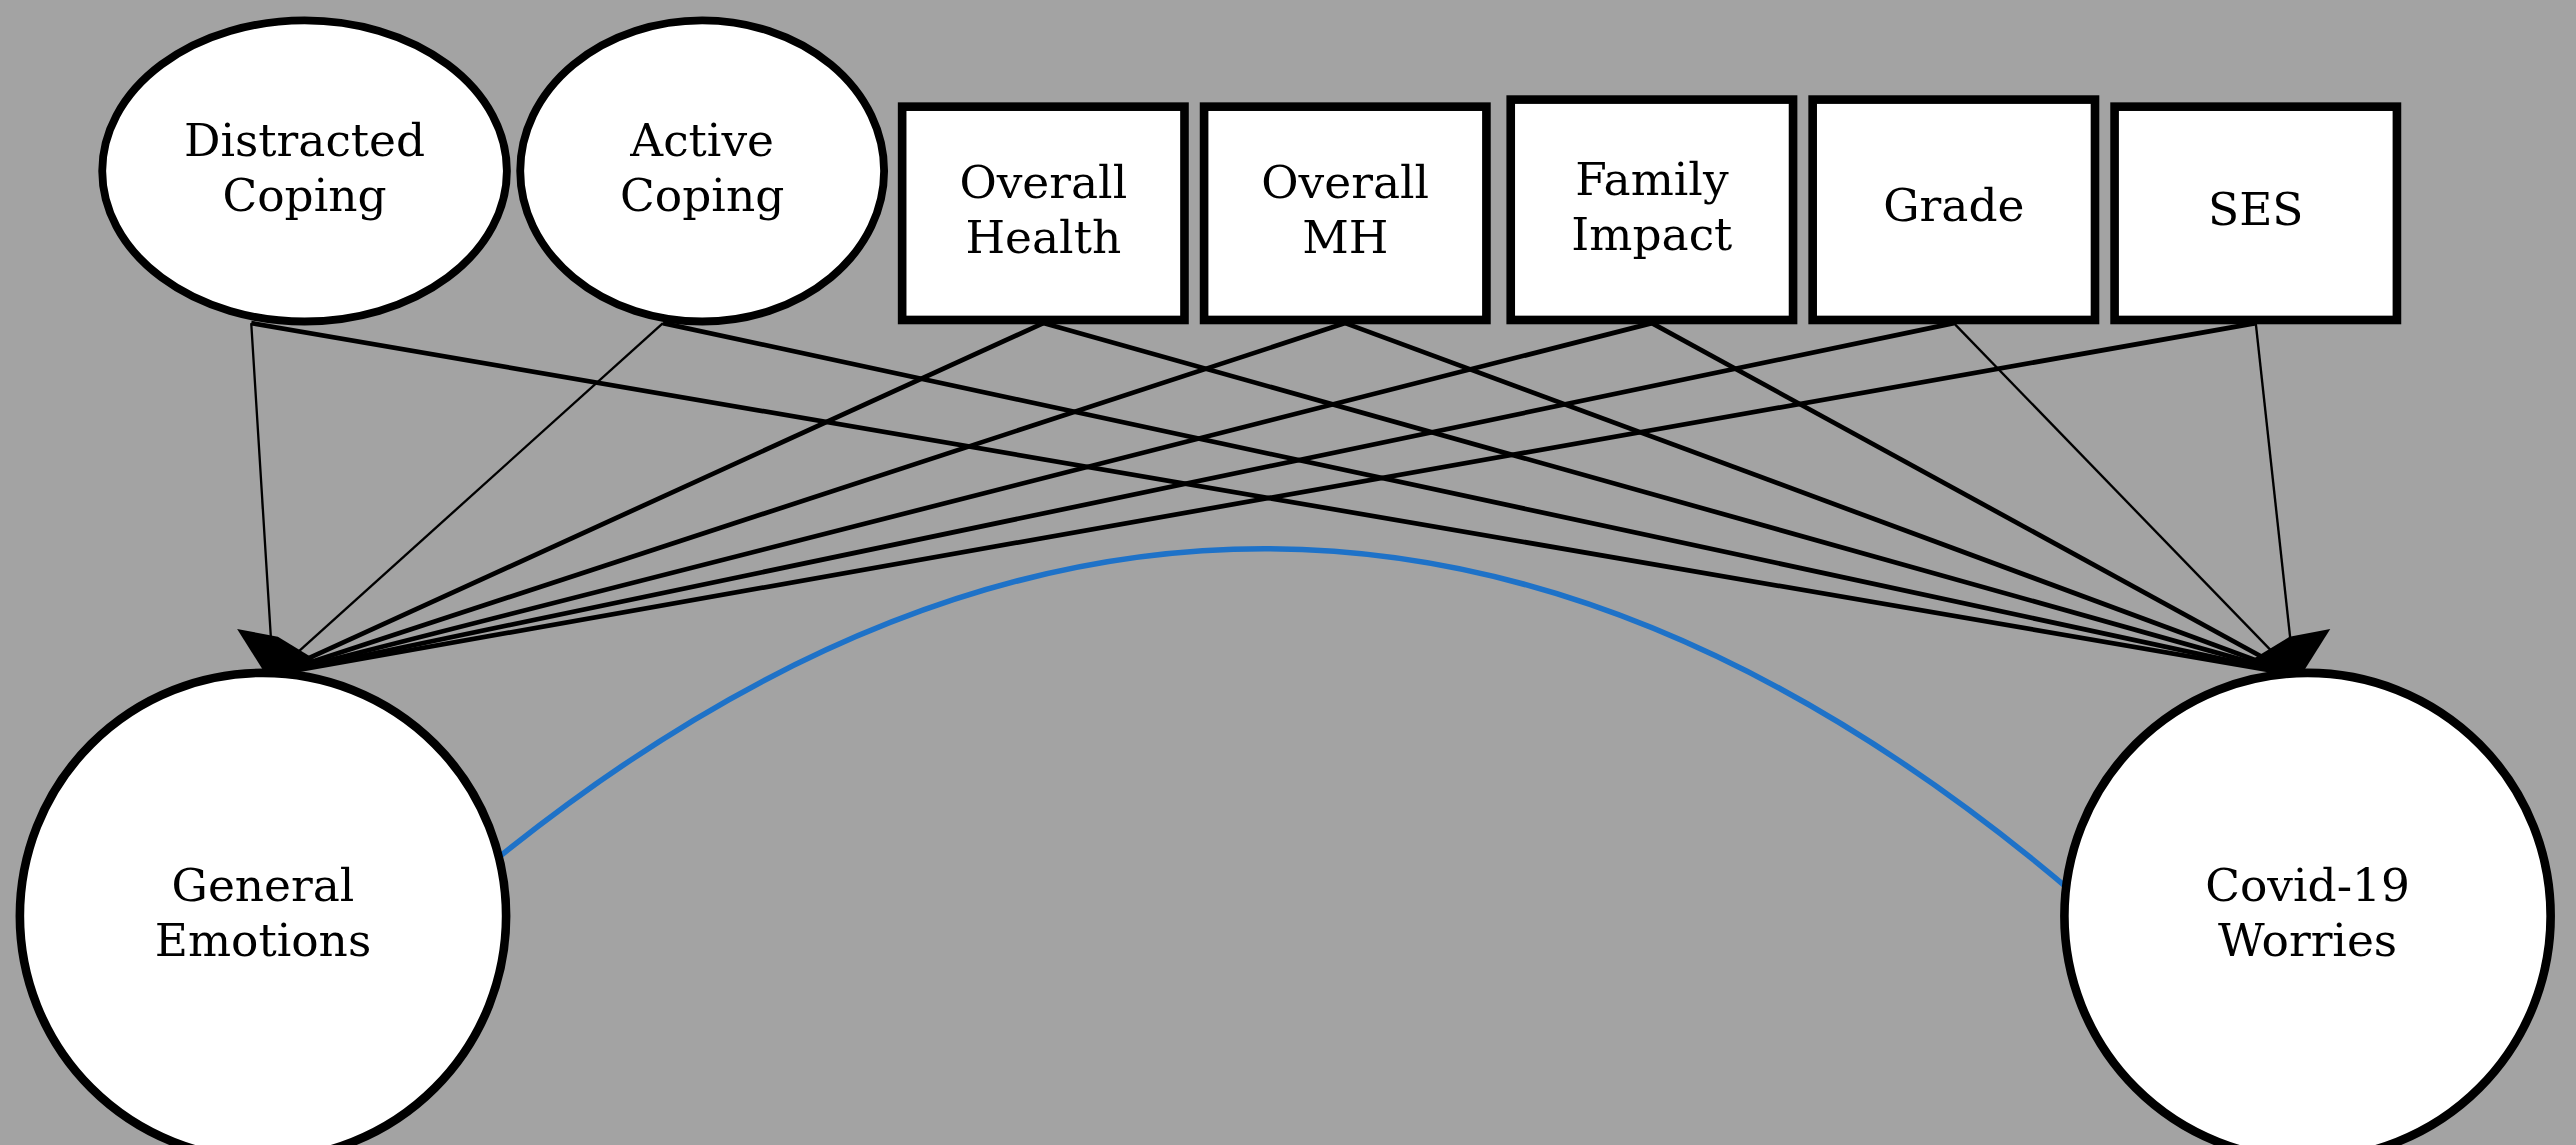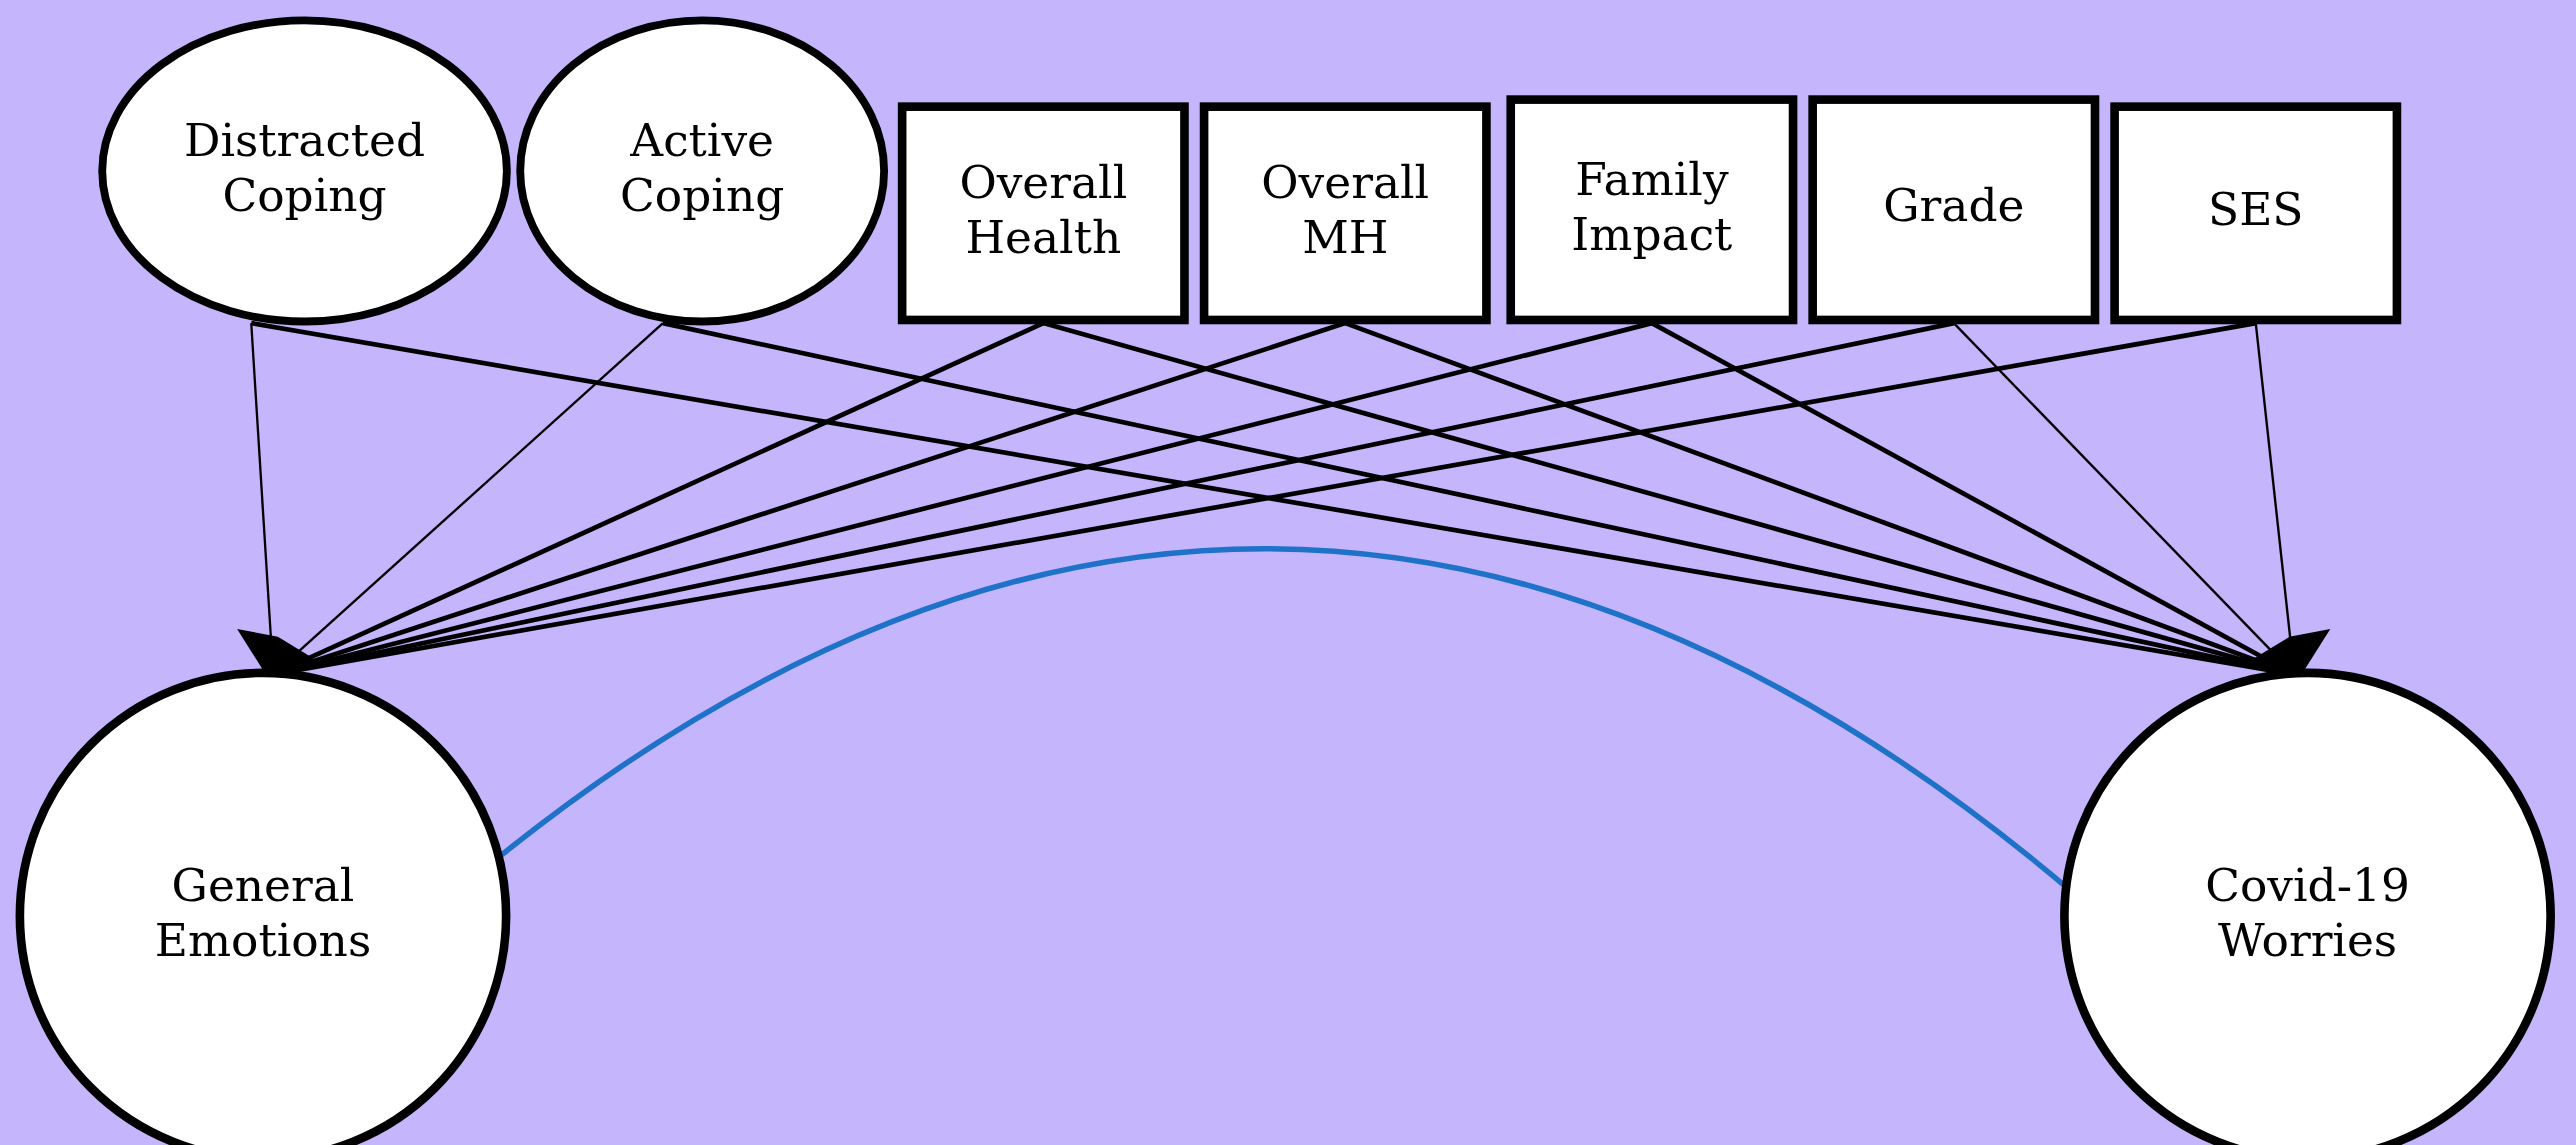"Distracted" #figure-root { background: #c4b5fd -> #a3a3a3 }
